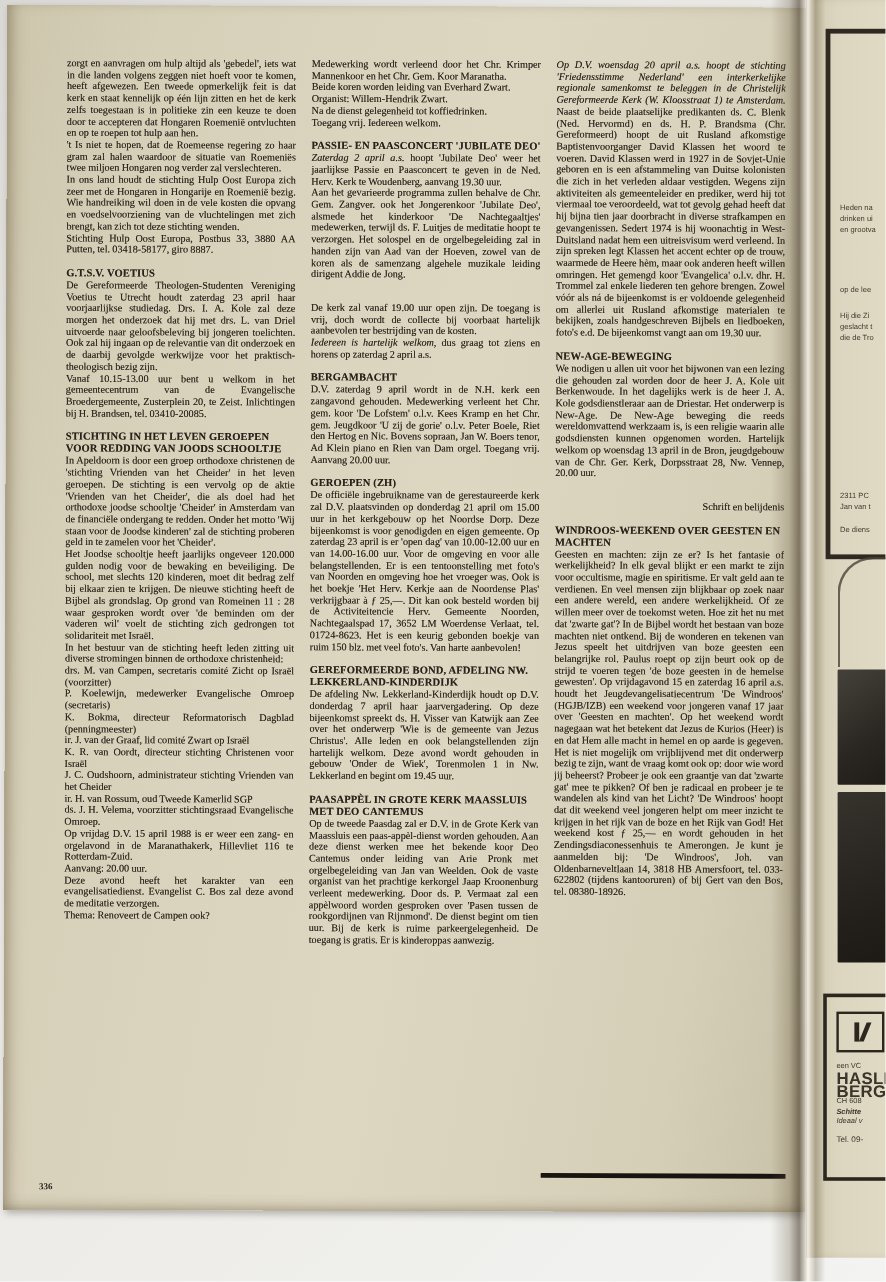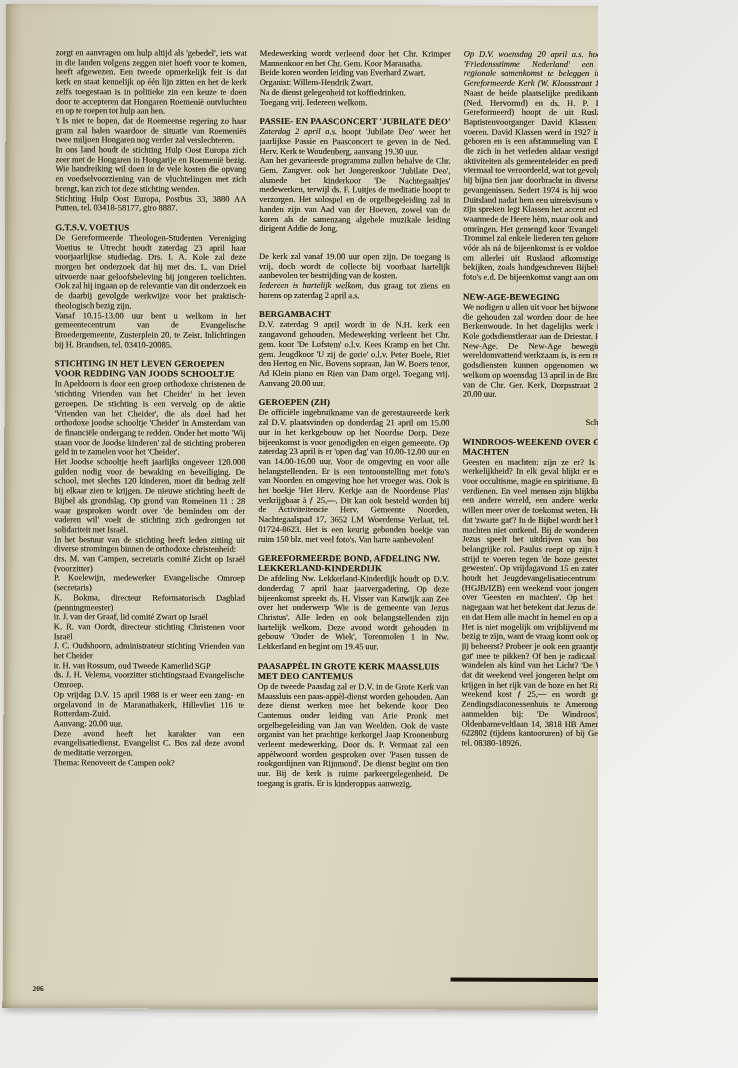"zorgt en aanvragen om hulp" .scan { width: 598px -> 738px }
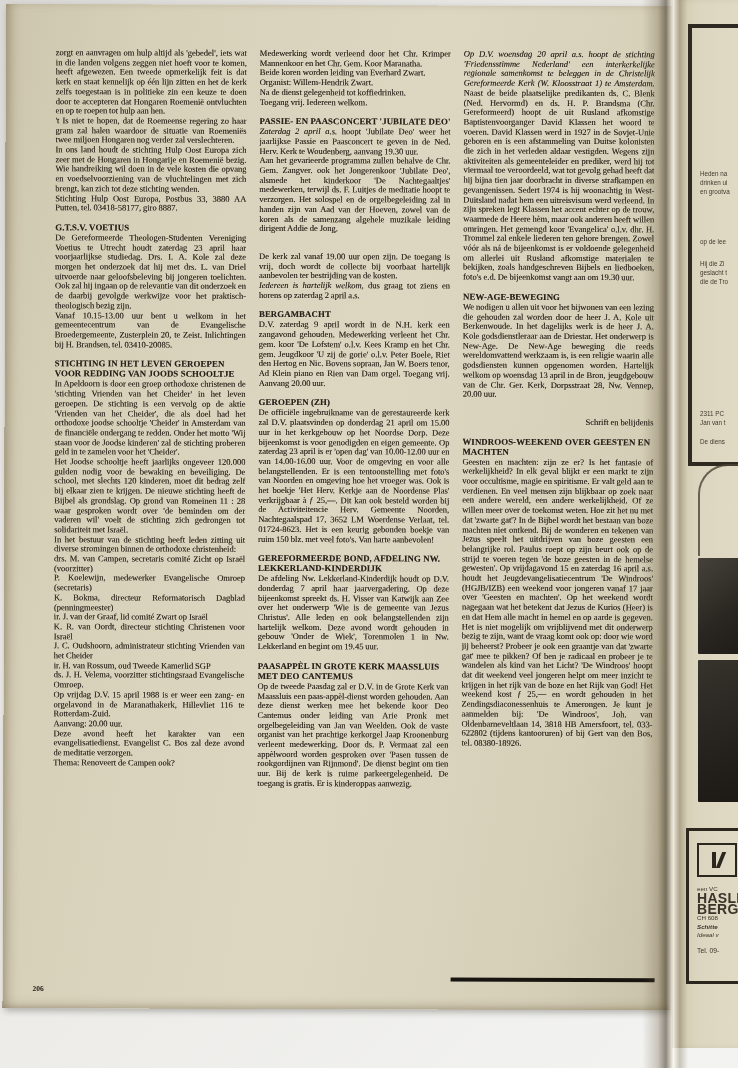"206" div.pagenum { text: 206 -> 336 }
